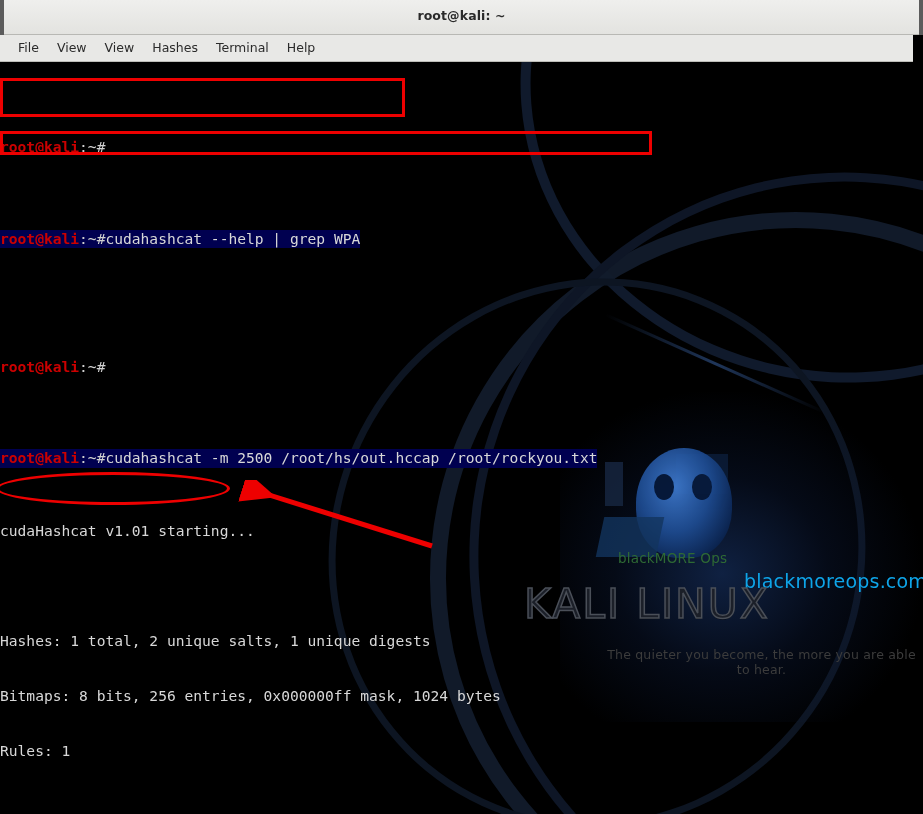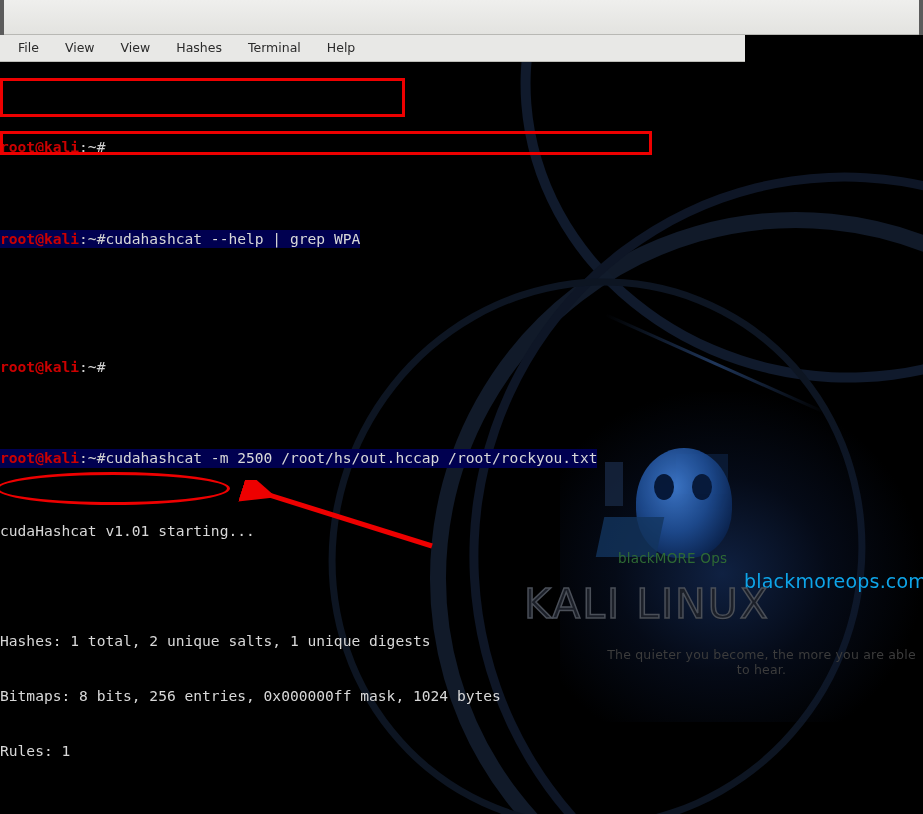"root@kali: ~" div.title { html: none -> <div>root@kali: ~</div> }
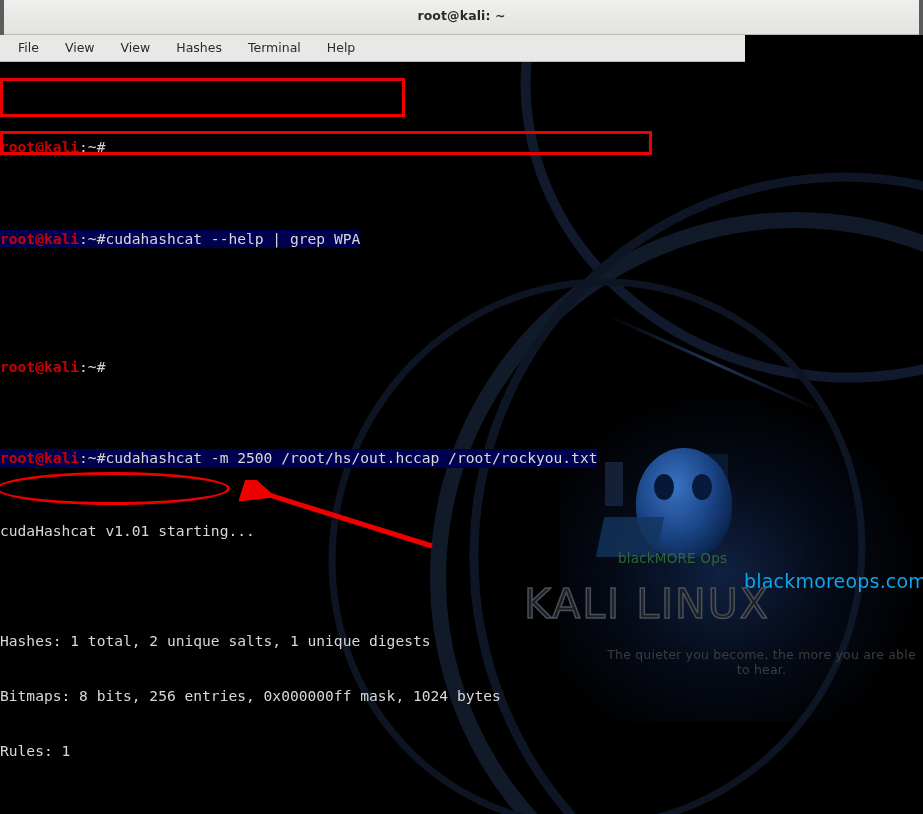"File" #menubar { gap: 8px -> none; width: 745px -> 913px }
